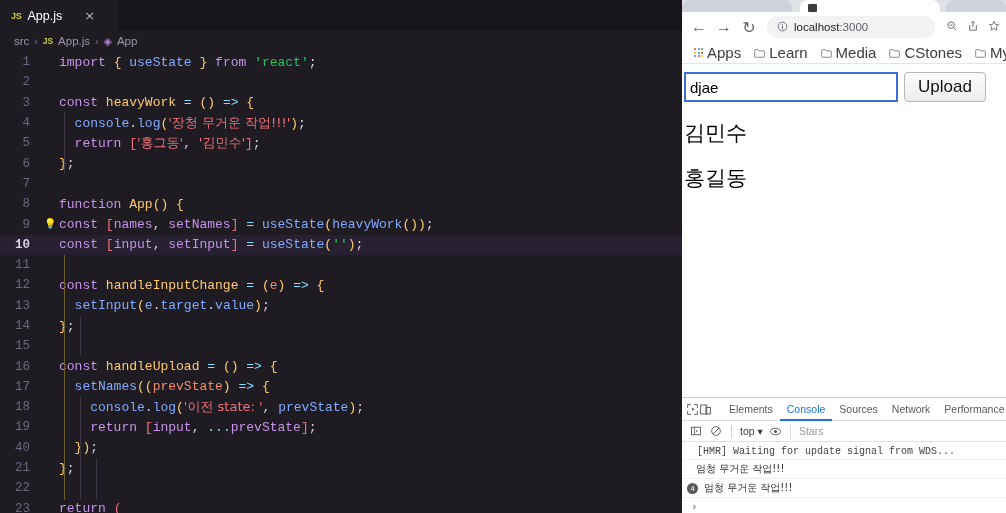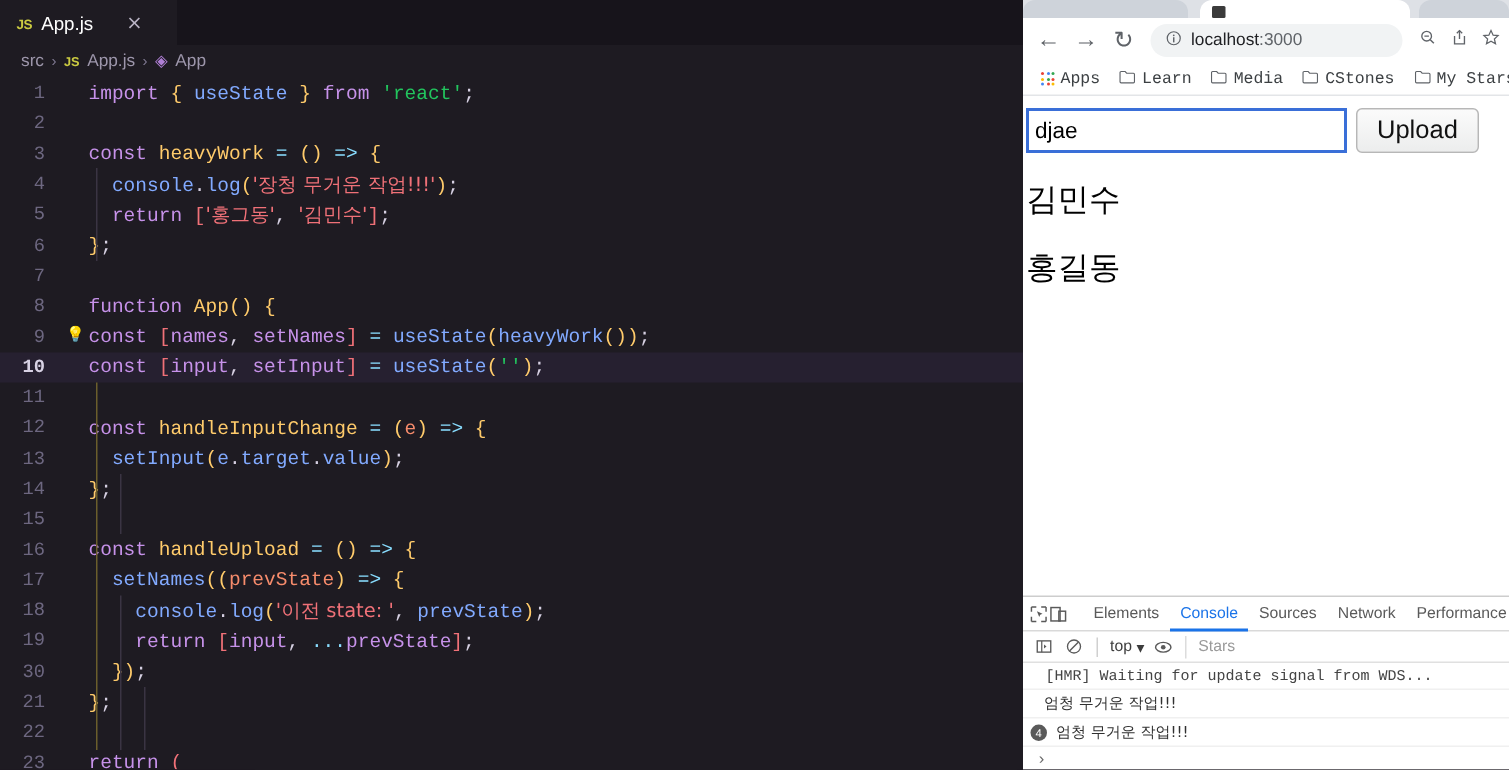"Apps" .bm { font-family: Liberation Mono, monospace -> none; font-size: 11px -> 15px }
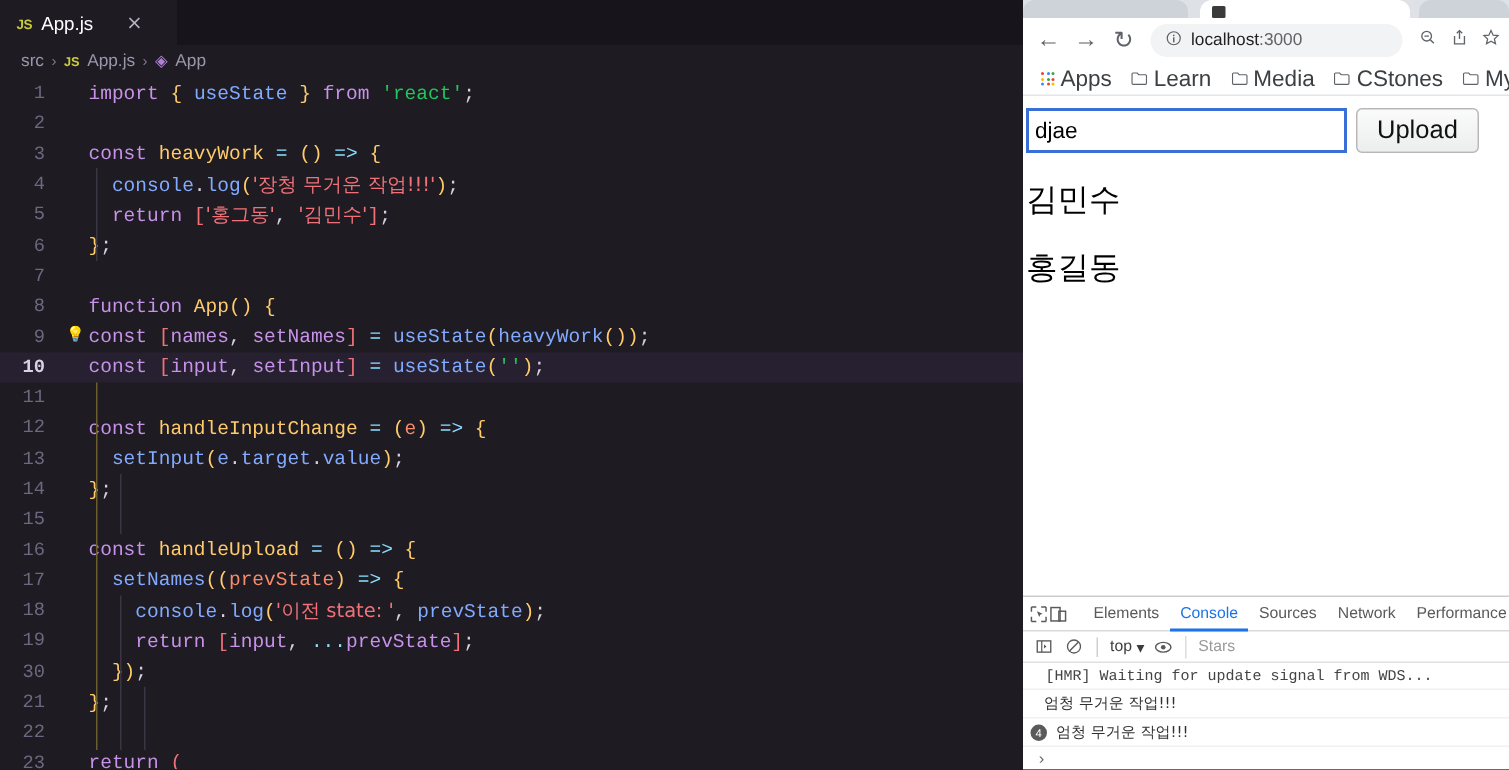"30" span.lnum { text: 30 -> 40 }
